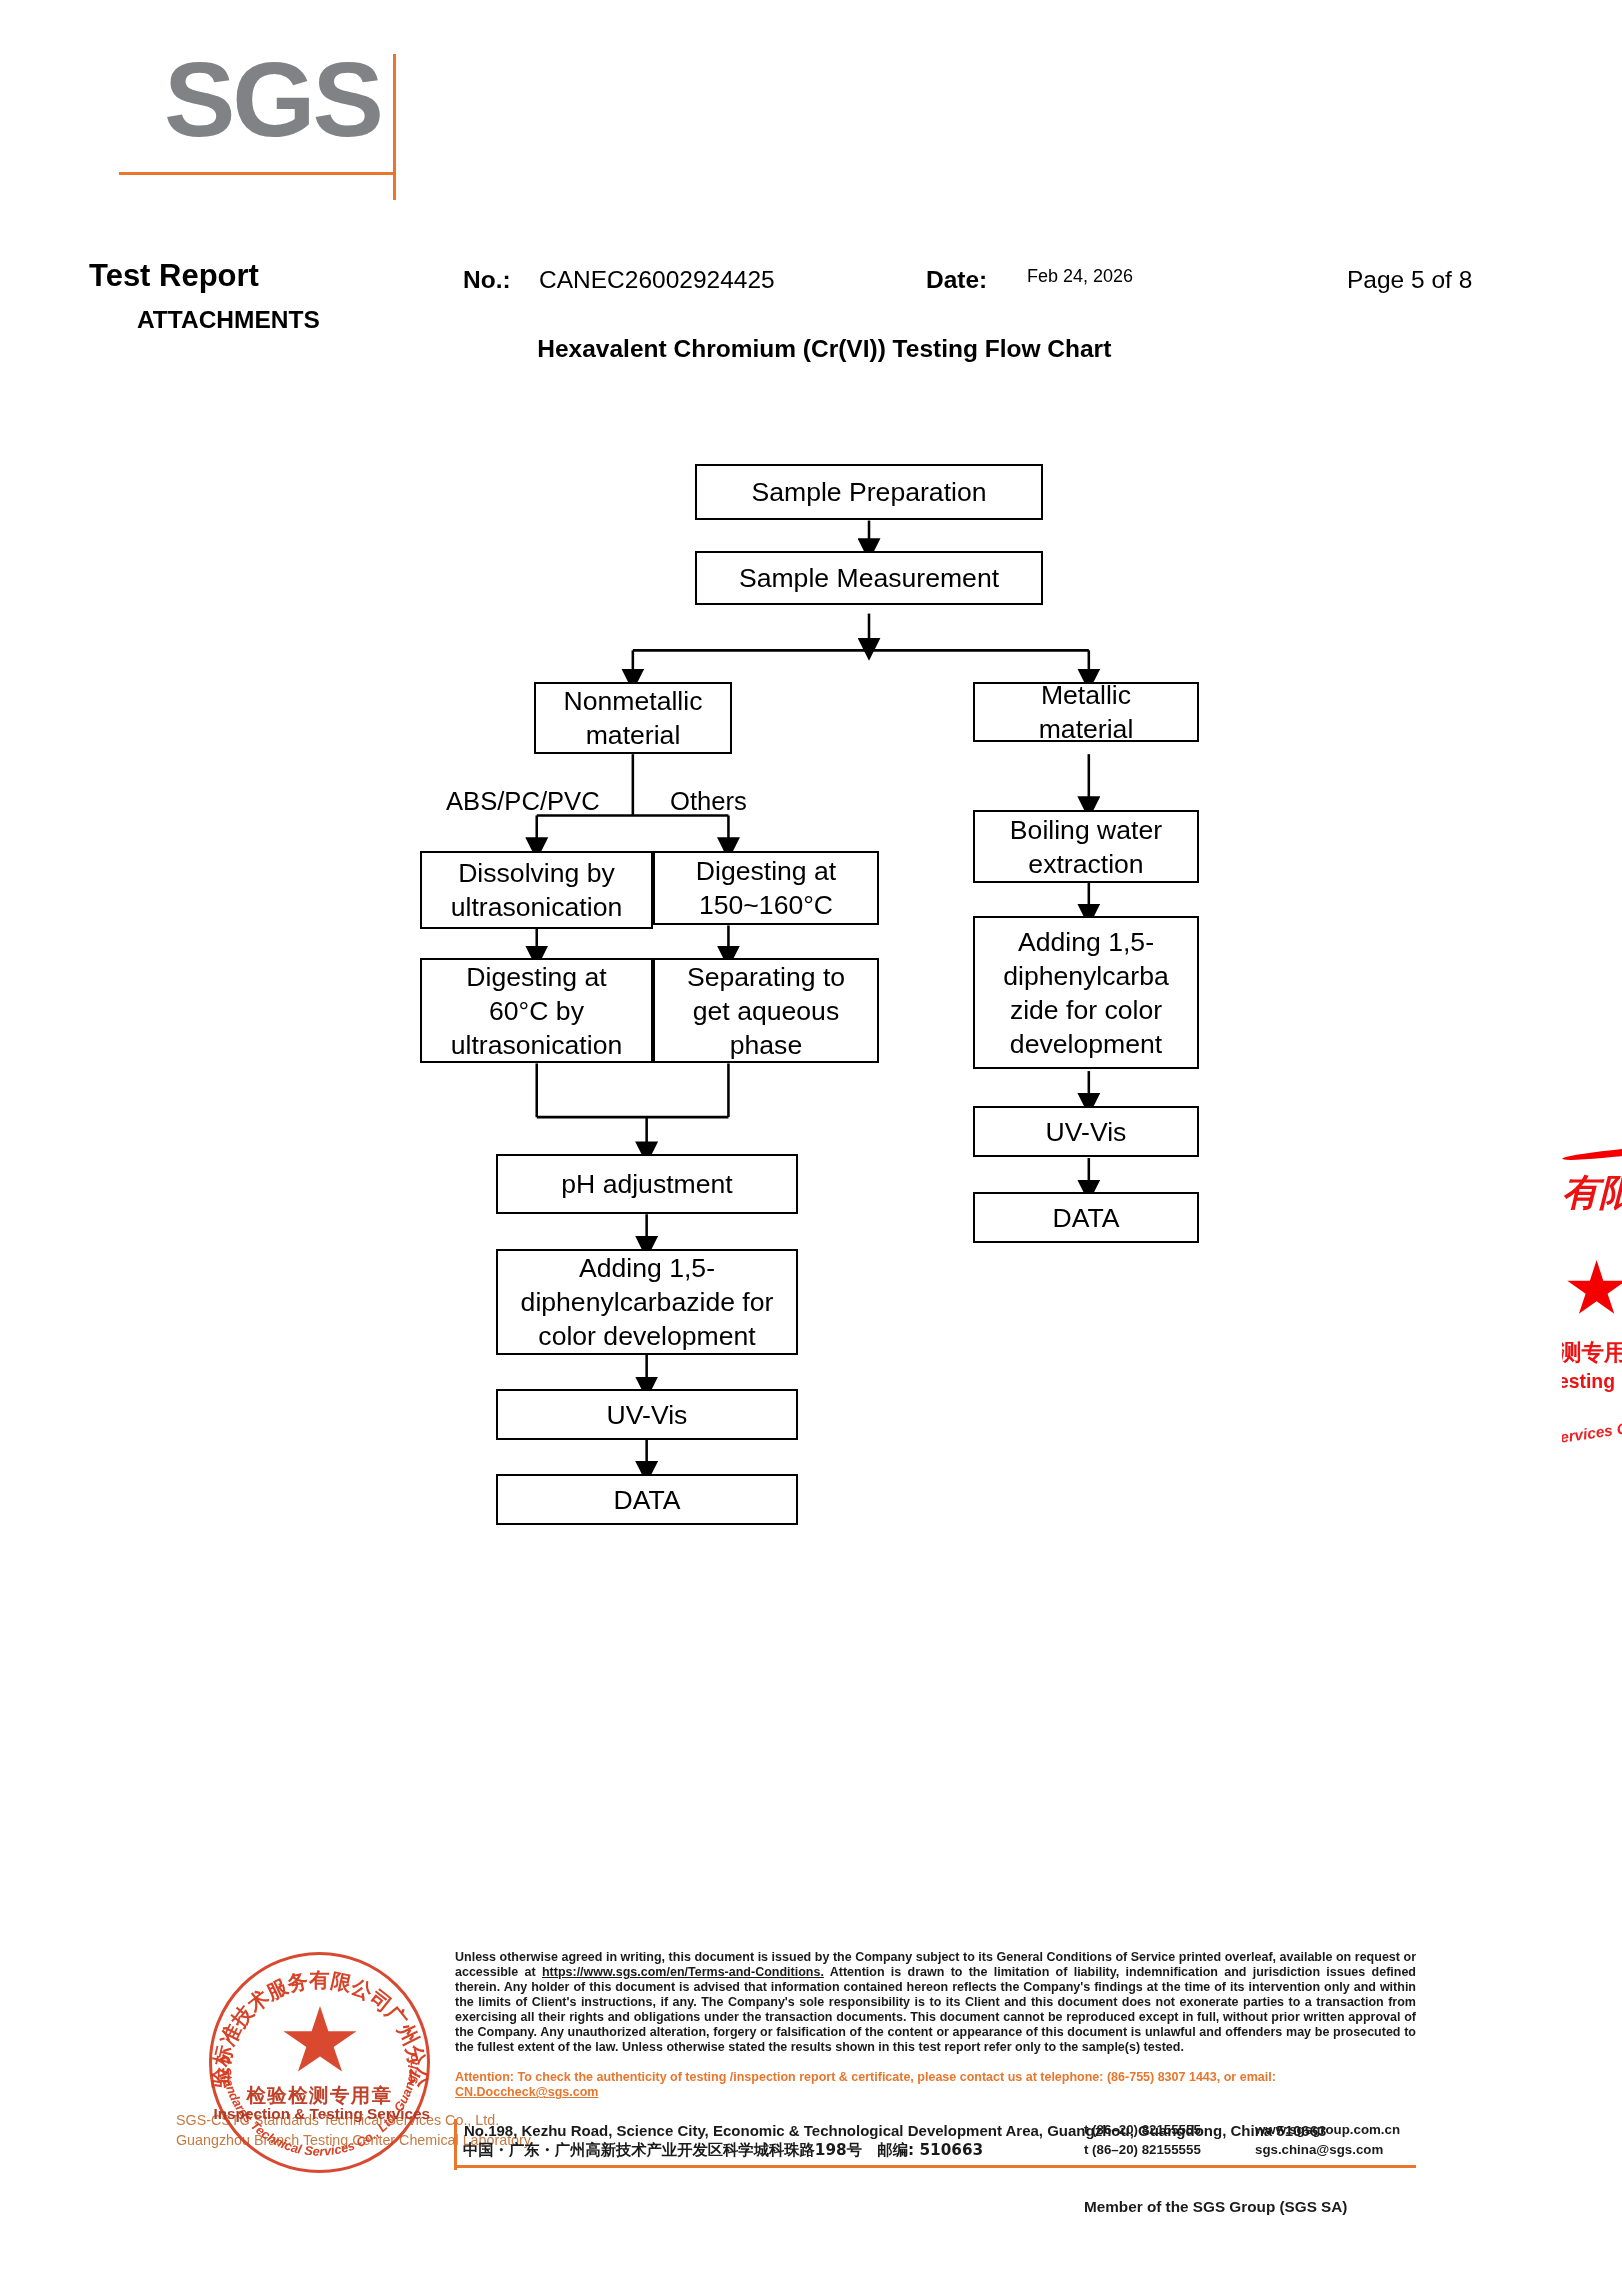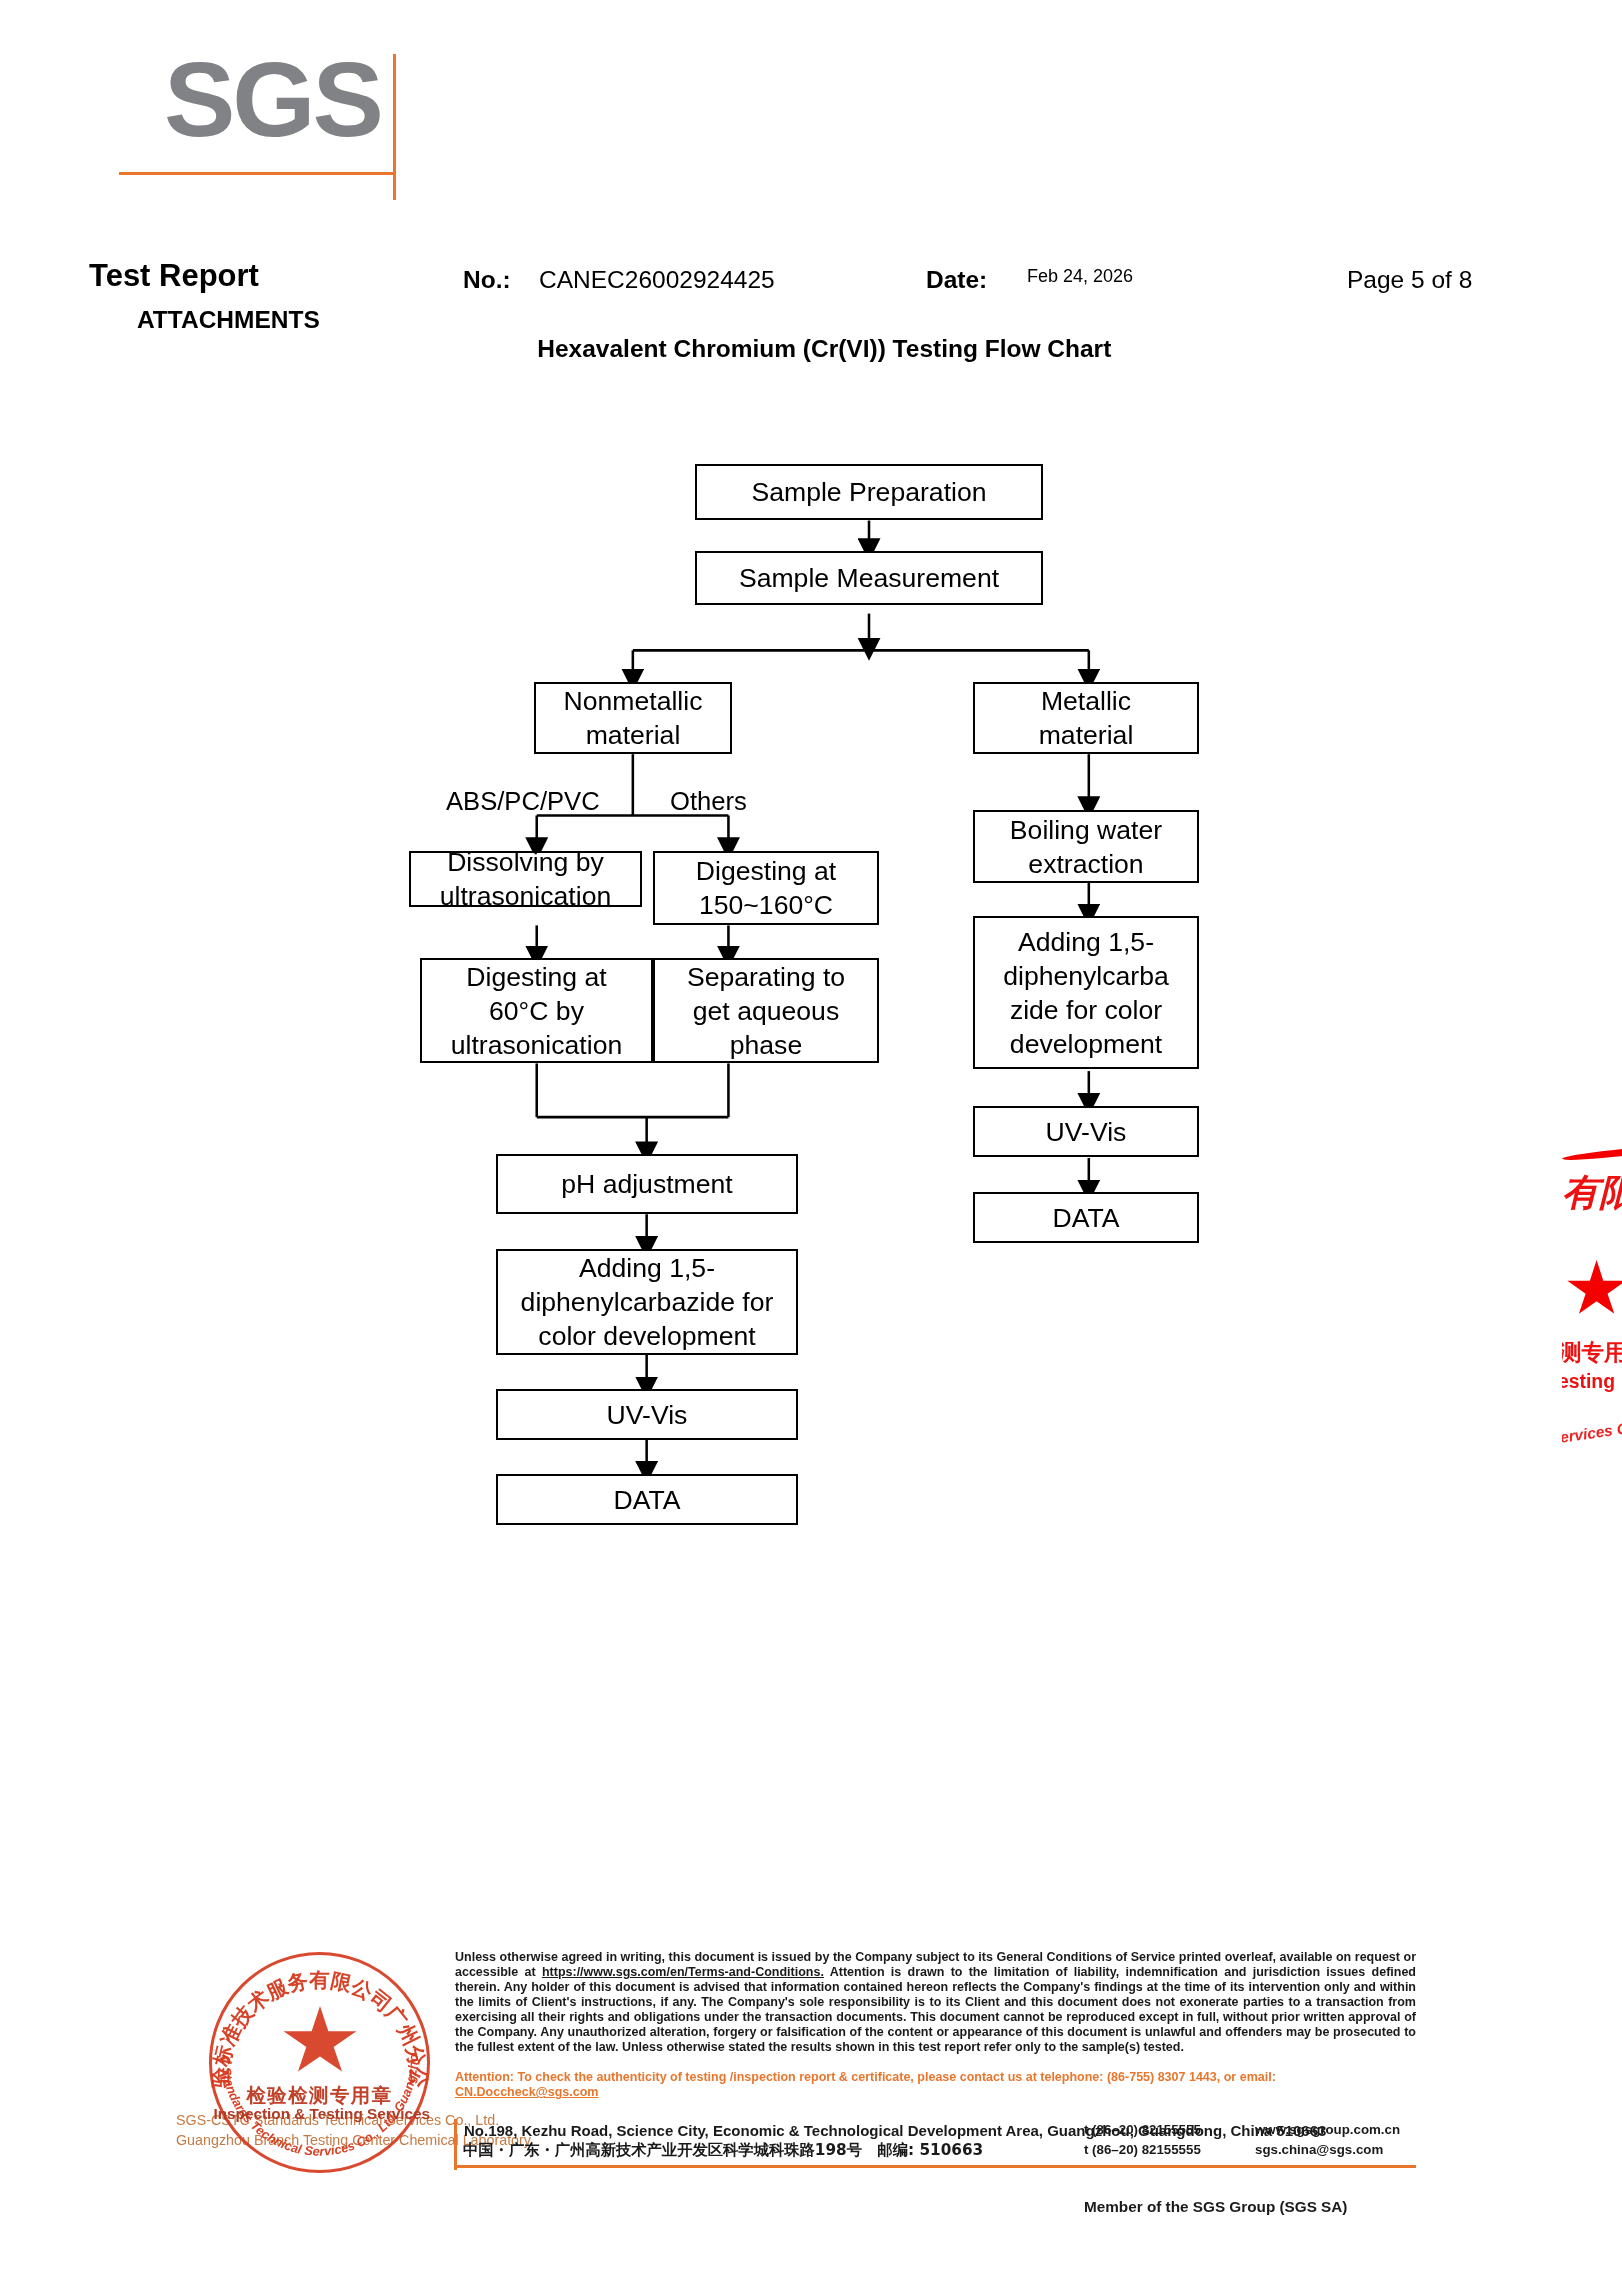"Metallic" div.node { height: 72px -> 60px }
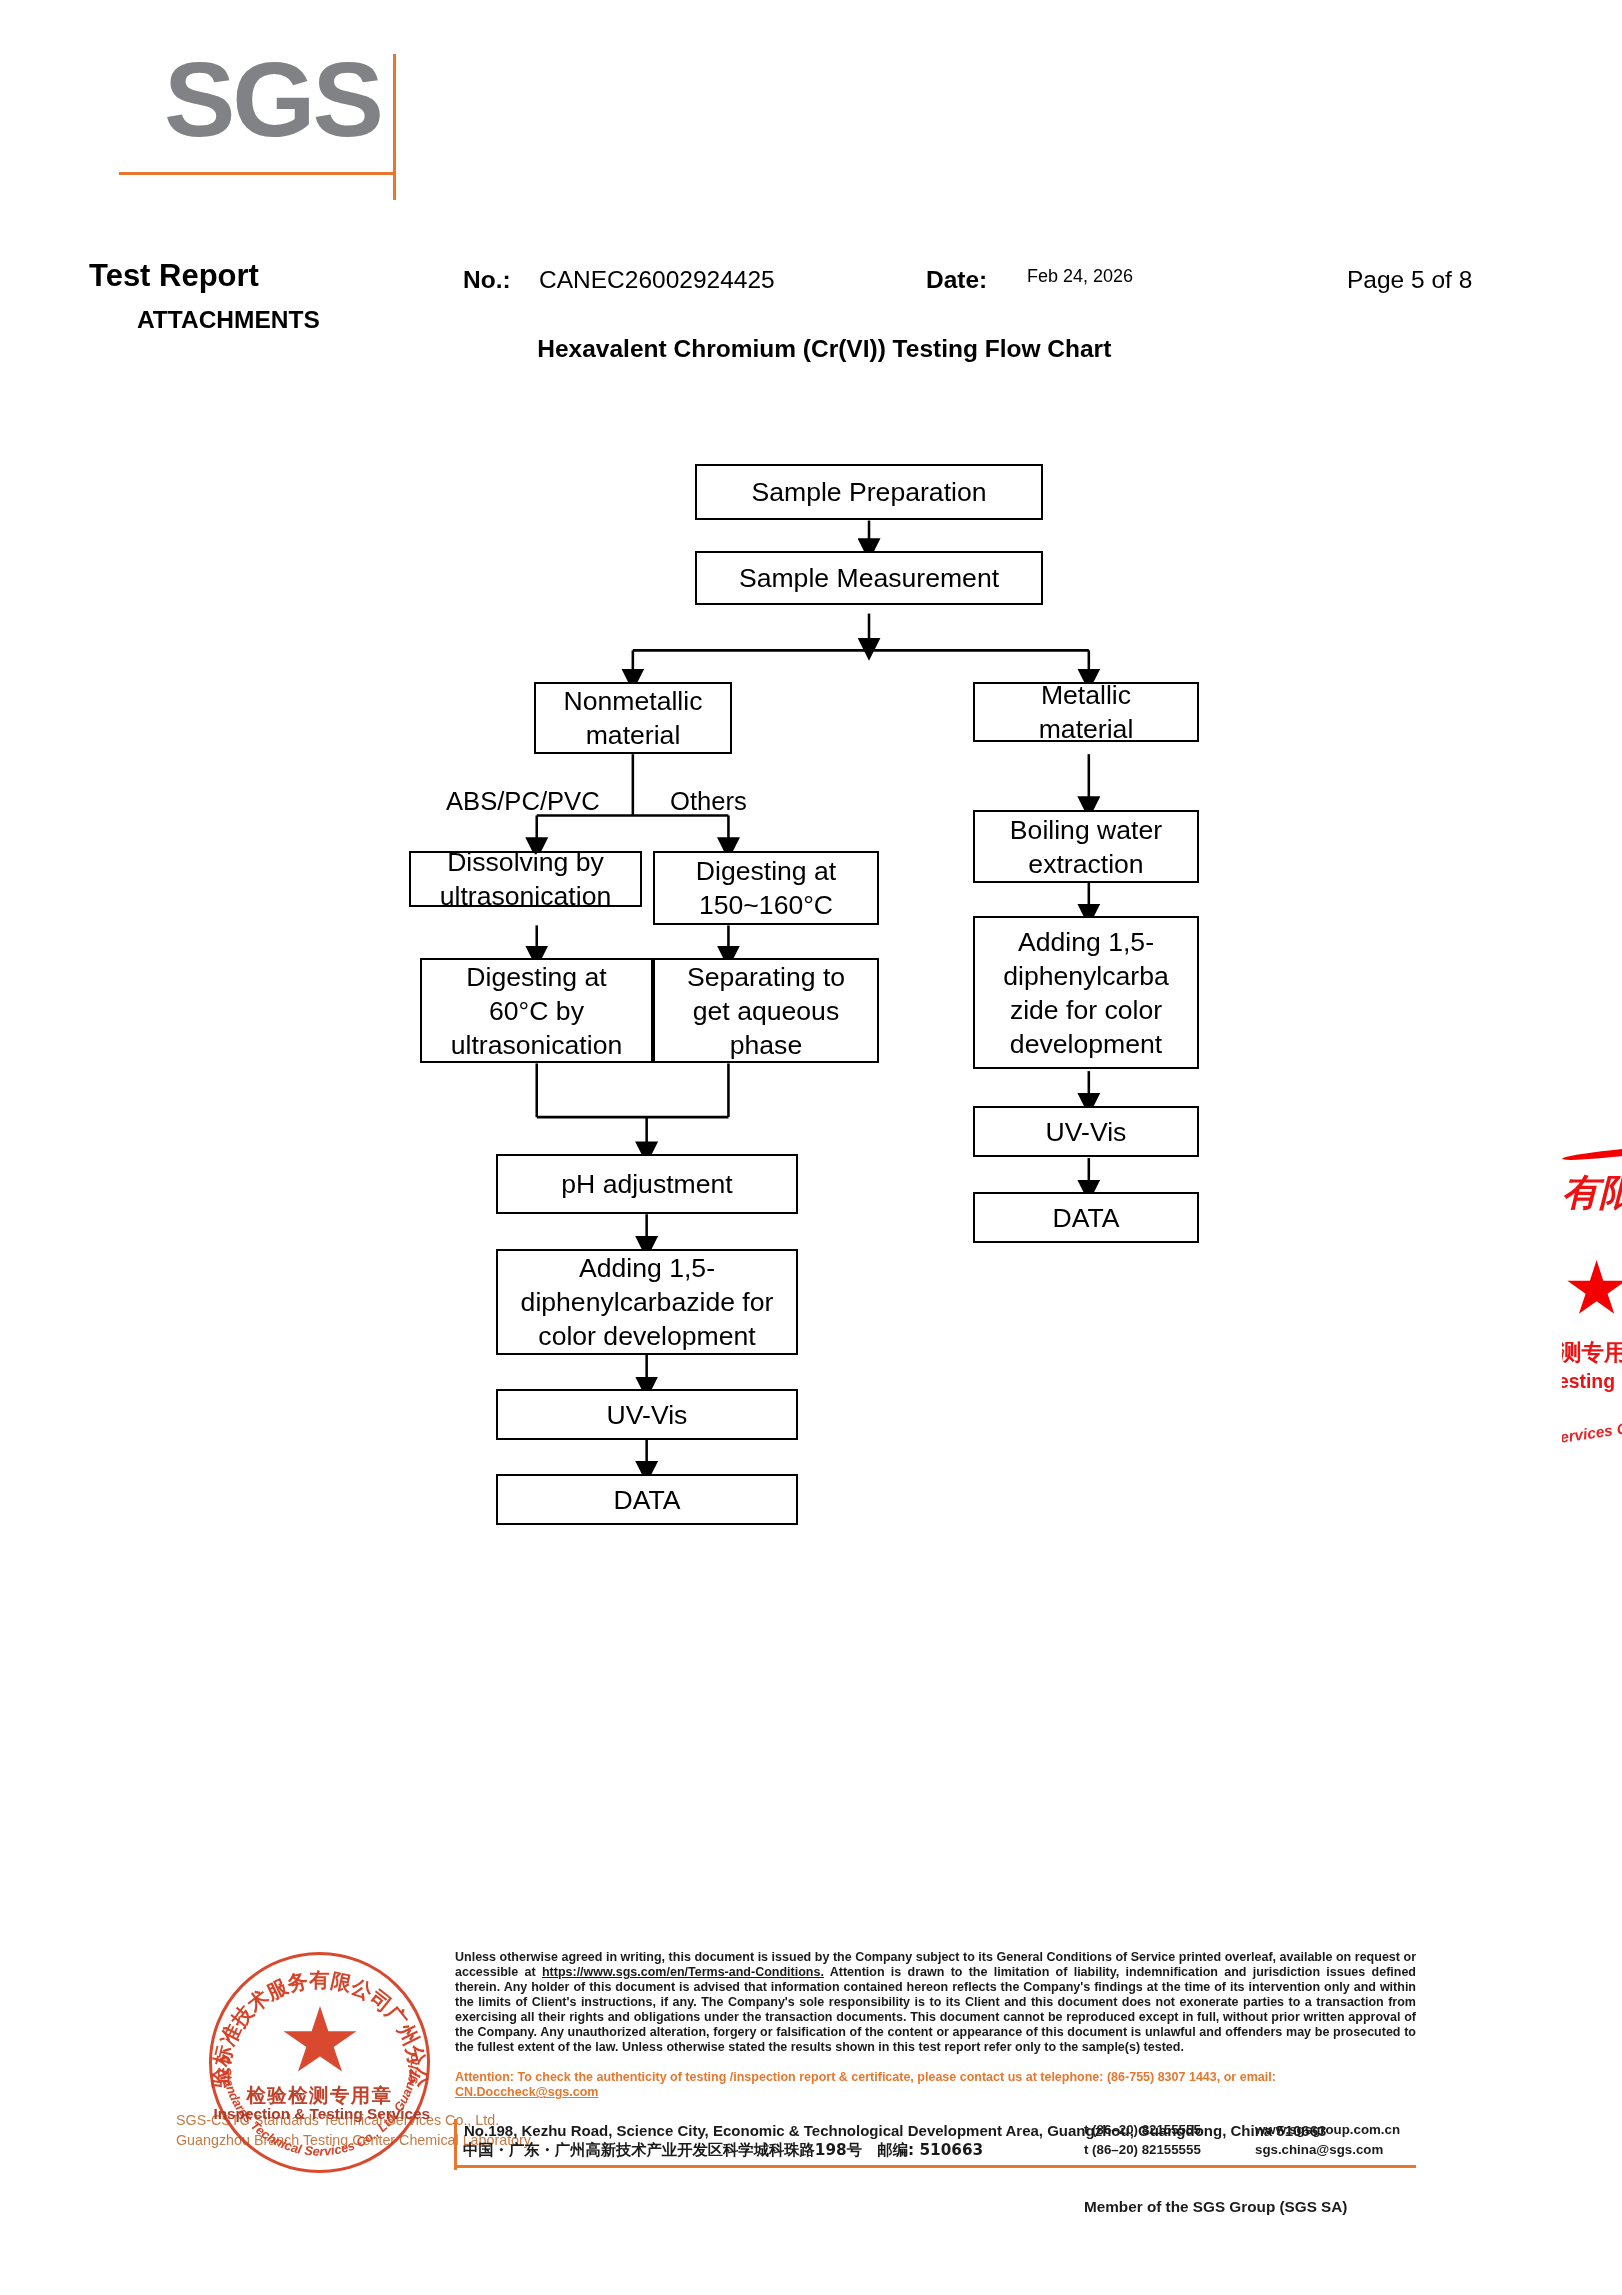"Dissolving by" div.node { height: 56px -> 78px; left: 409px -> 420px }
